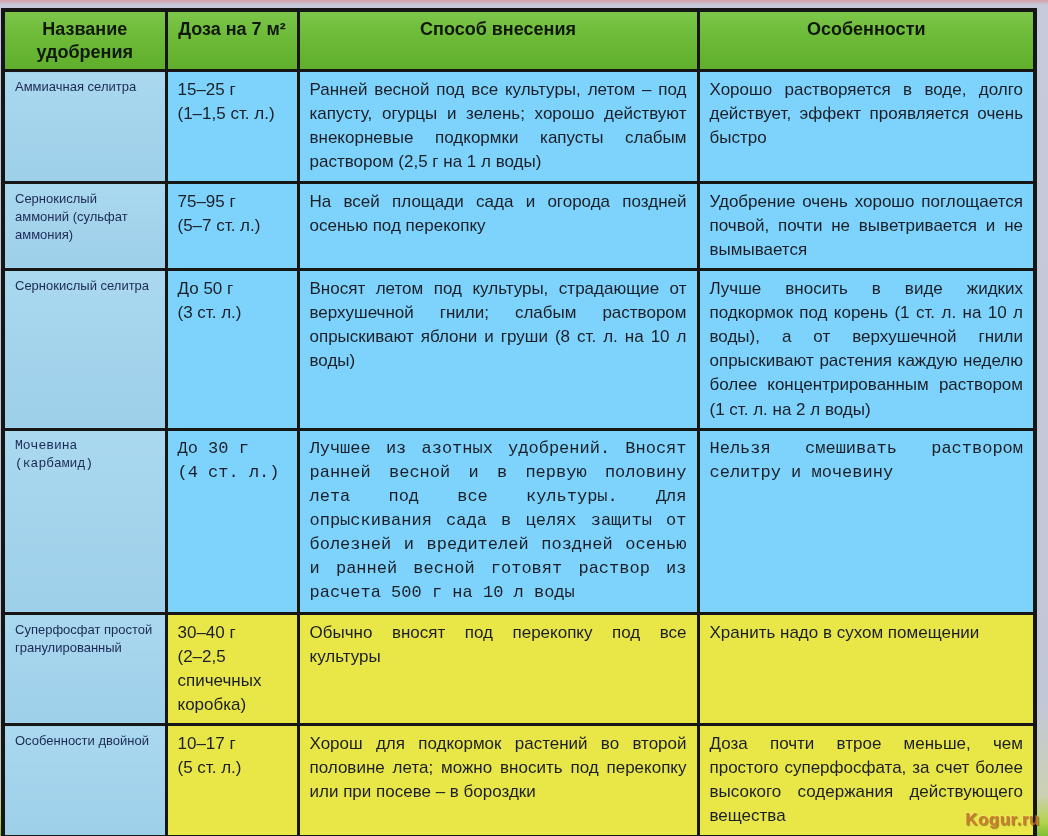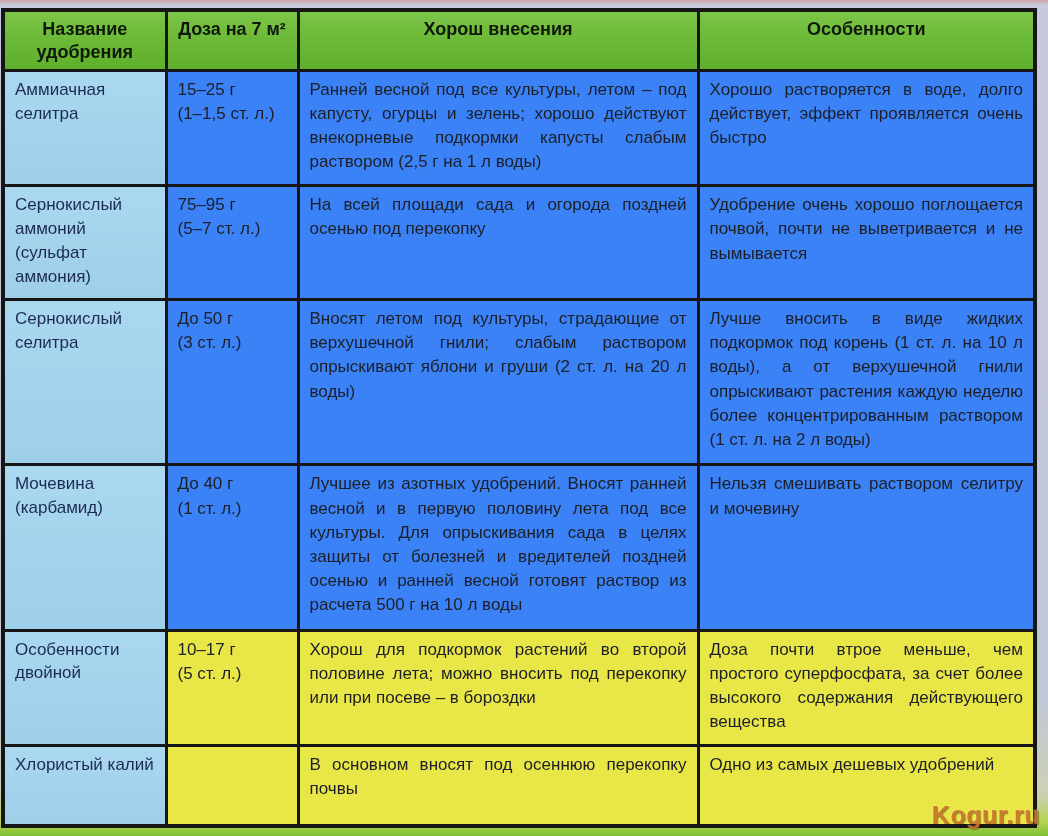"Хорош внесения" th { text: Хорош -> Способ }
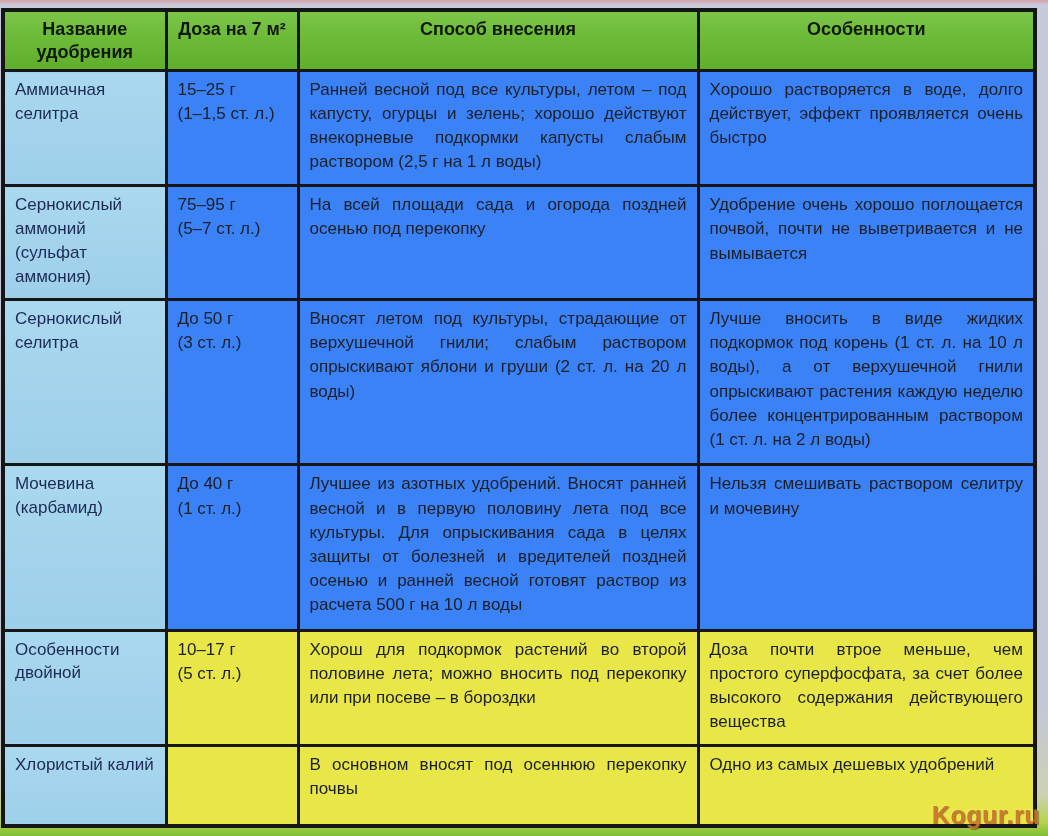"Аммиачная селитра" td.c-name { font-size: 17px -> 13px }
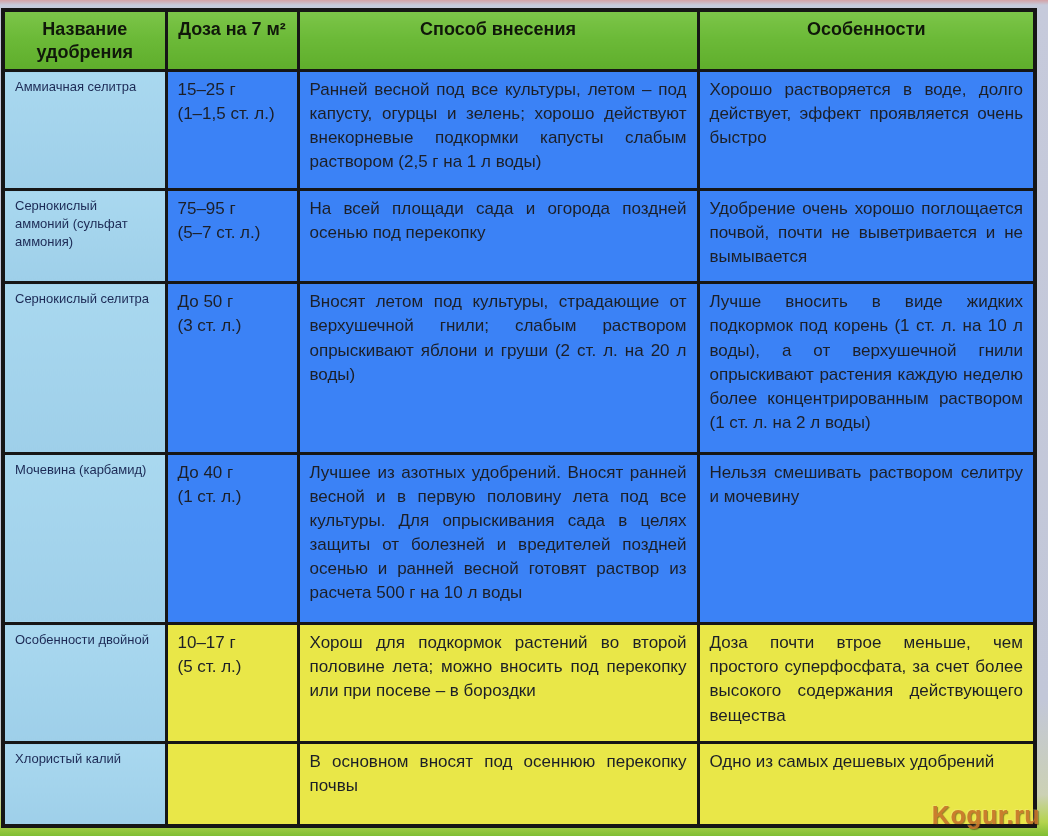"15–25 г" td.c-dose, td.c-method, td.c-feat { background: #3b82f6 -> #7dd3fc }
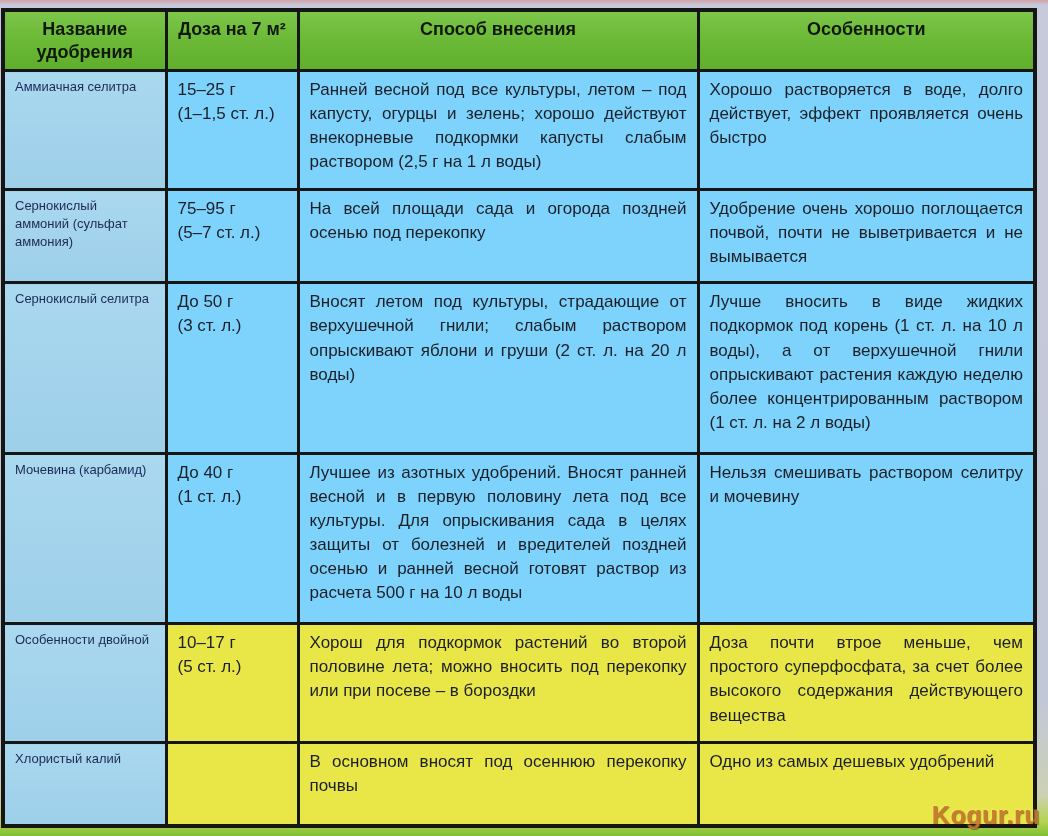"Вносят летом под культуры, страдающие" td.c-method { text: 2 ст. л. на 20 -> 8 ст. л. на 10 }
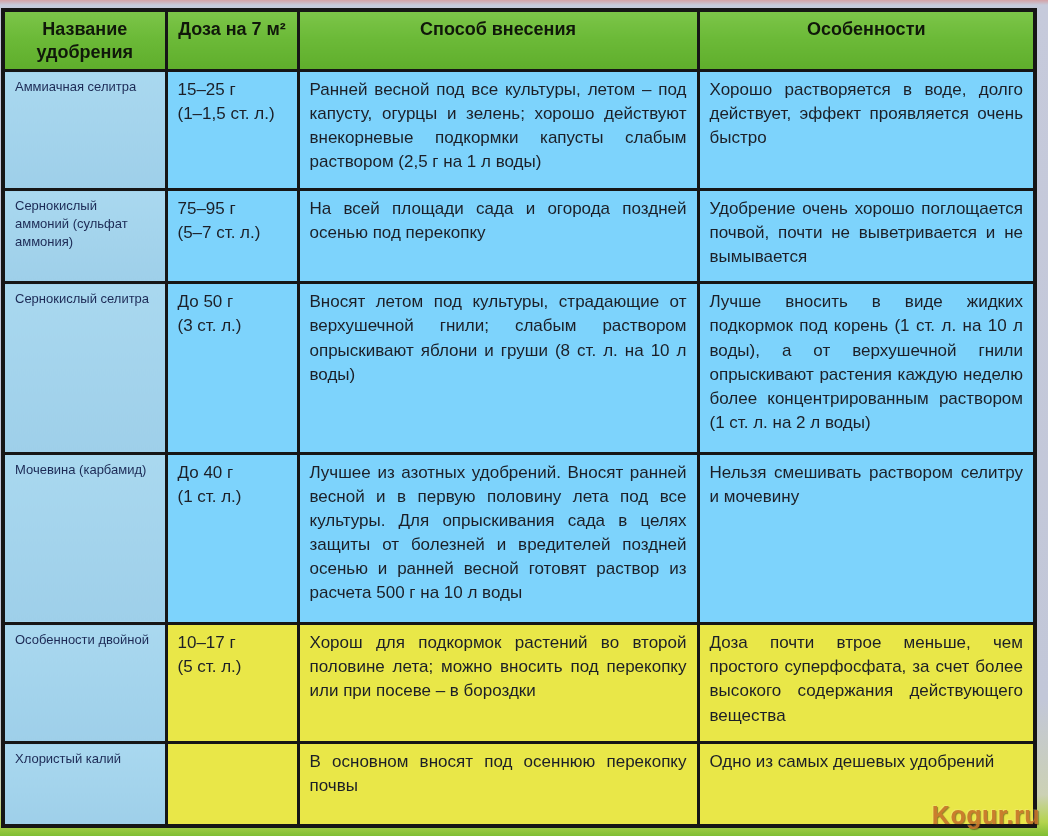"Мочевина (карбамид)" tbody tr:nth-child(4) { font-family: none -> Liberation Mono, monospace }
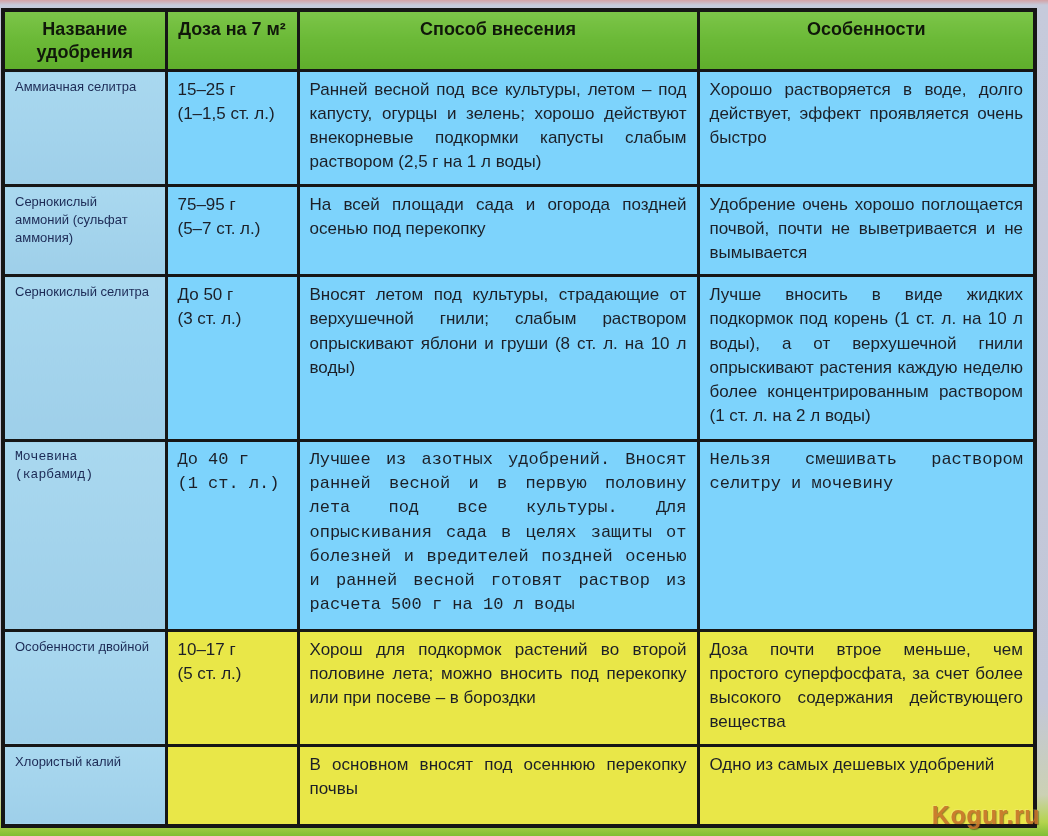"До 40 г" span.dose-line { text: 40 -> 30 }
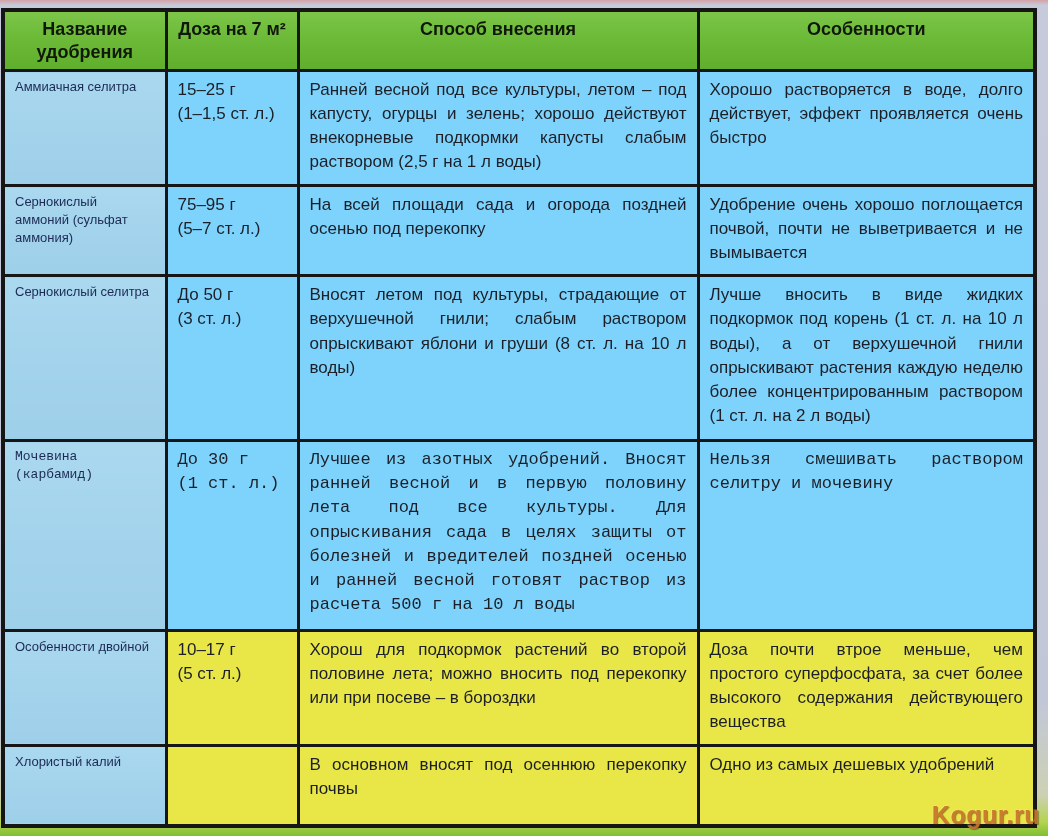"(1 ст. л.)" span.dose-line { text: 1 -> 4 }
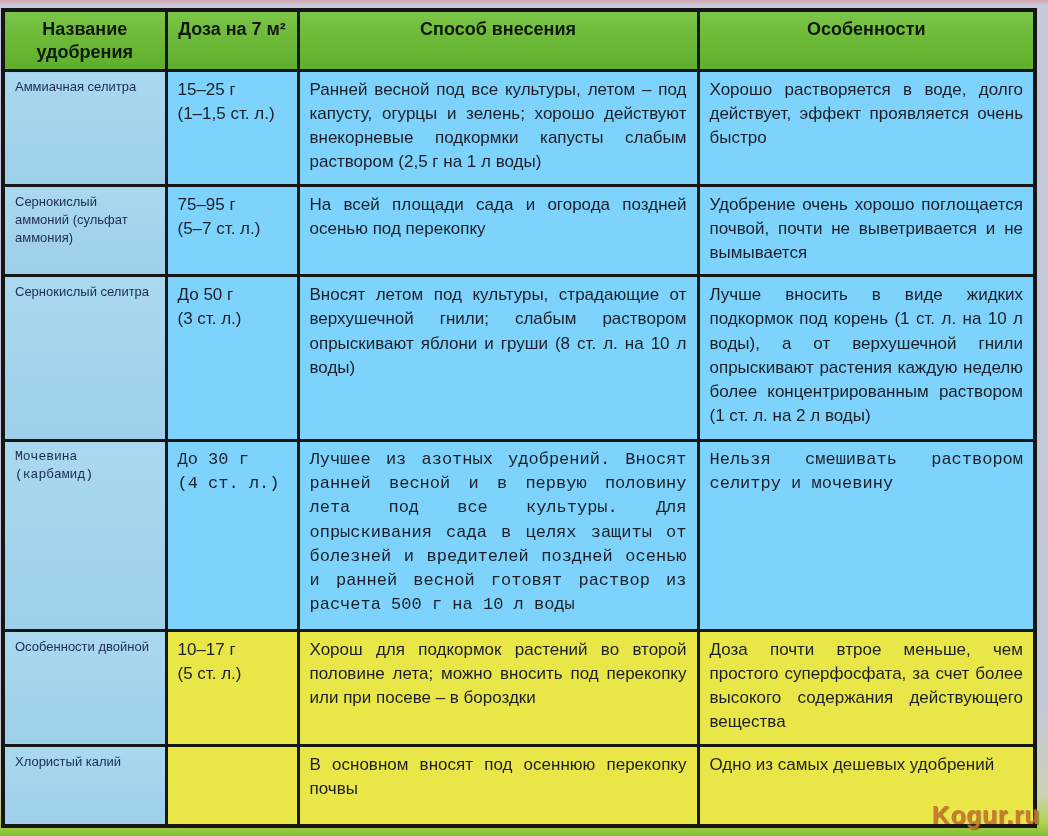"Суперфосфат простой гранулированный" tr { html: none -> <tr> <td>Суперфосфат простой гранулированный</td> <td> <span>30–40 г</span> <span>(2–2,5 спичечных коробка)</span> </td> <td>Обычно вносят под перекопку под все культуры</td> <td>Хранить надо в сухом помещении</td> </tr> }
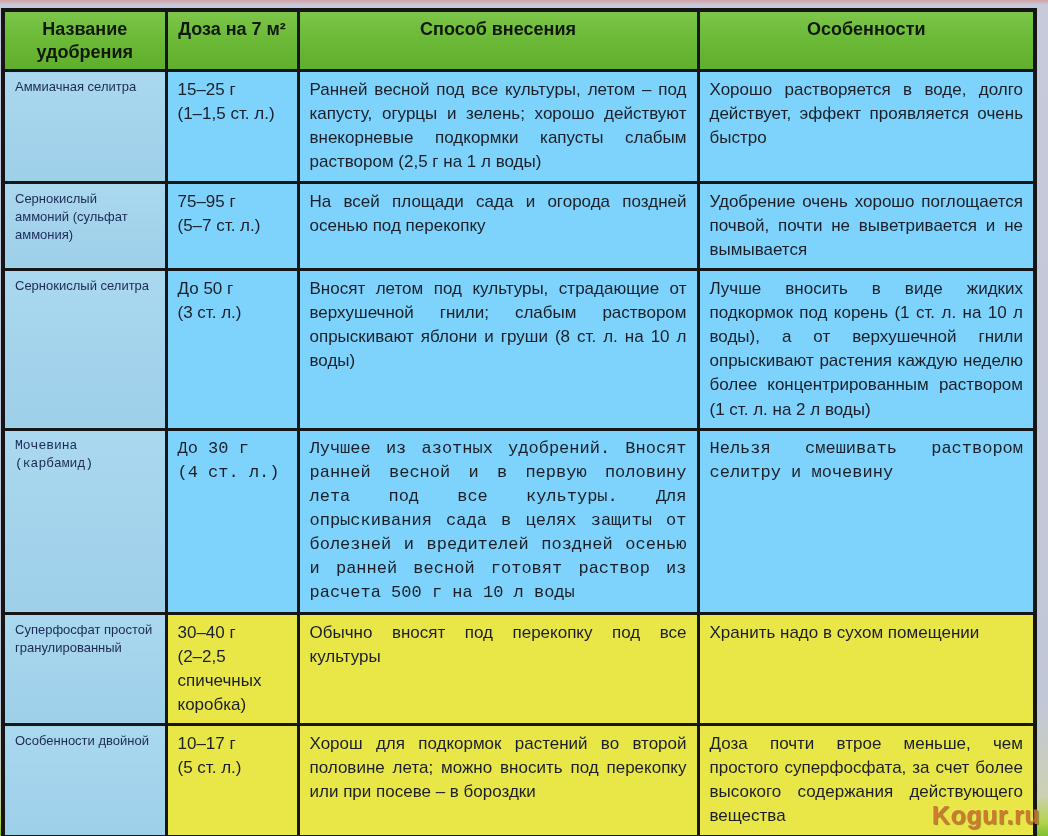"Kogur.ru" .watermark { font-size: 25px -> 17px }
